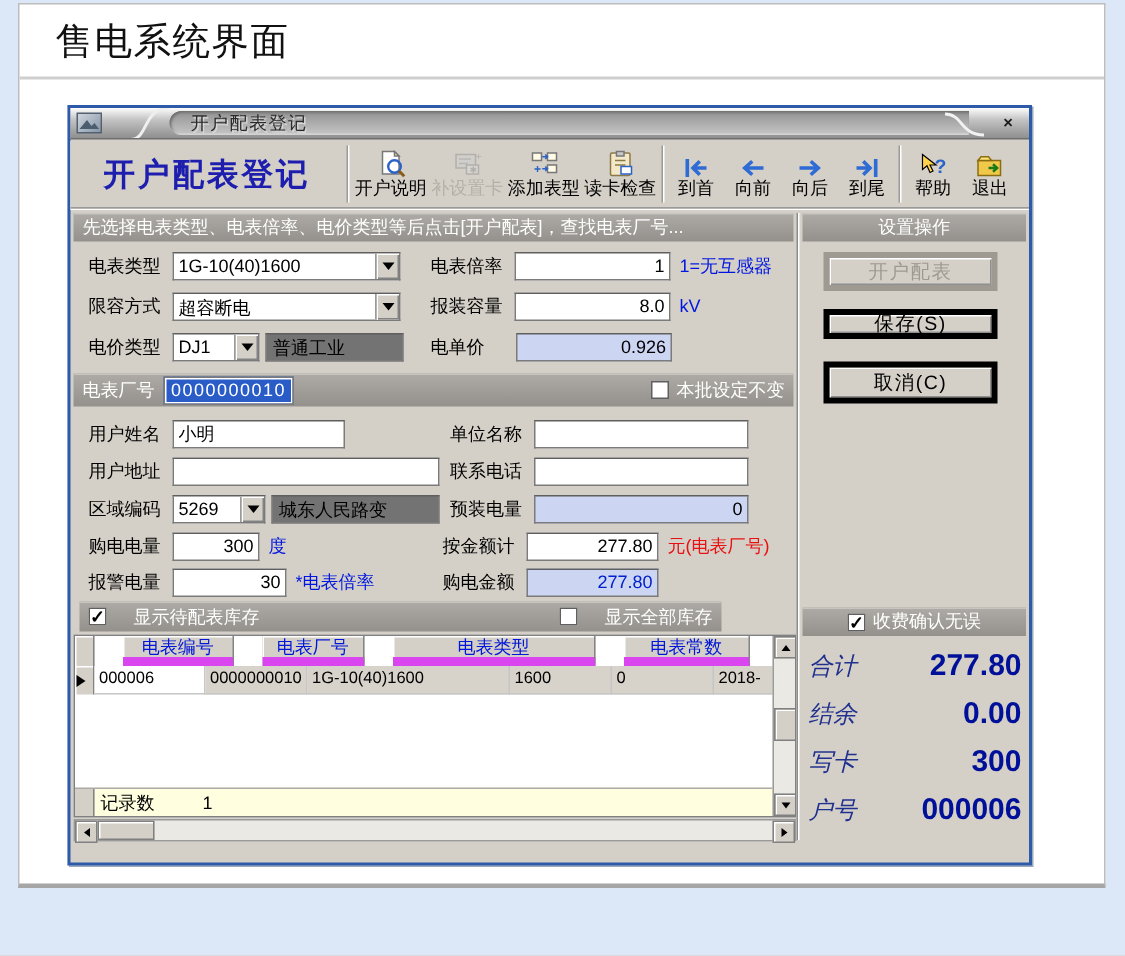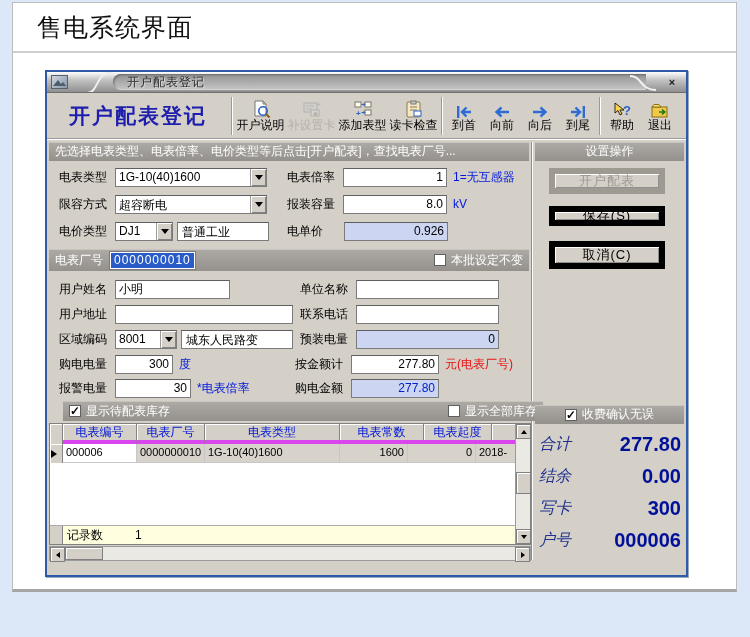"开户配表" .sbtn { border: 6px solid #000000 -> 4px solid #000000 }
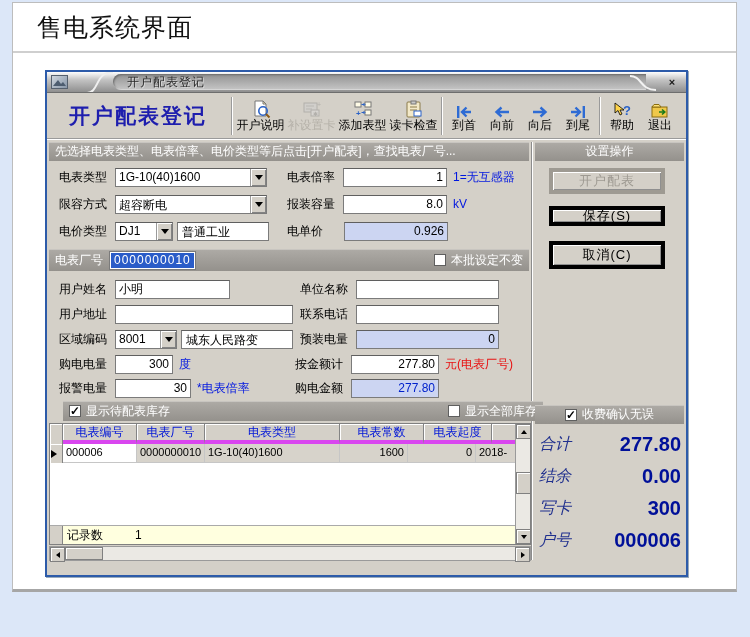"普通工业" .descbox { background: #ffffff -> #737373 }
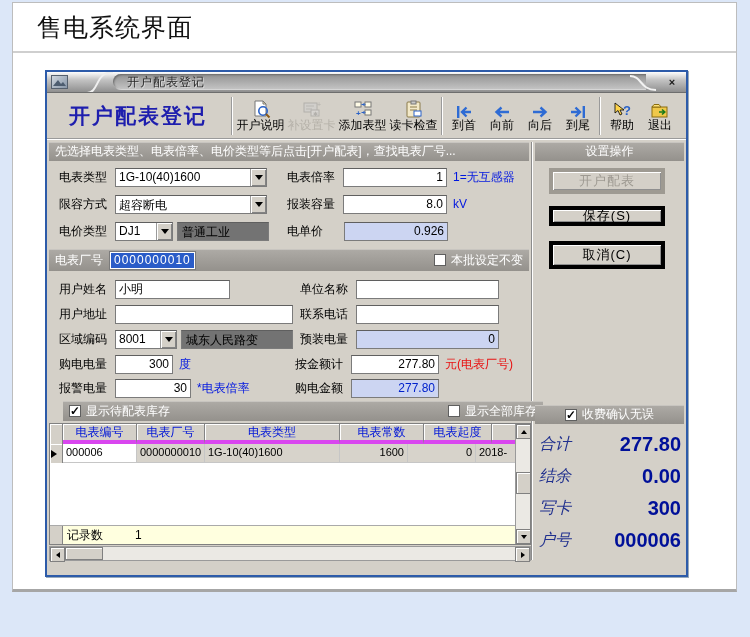"8001" span.cv { text: 8001 -> 5269 }
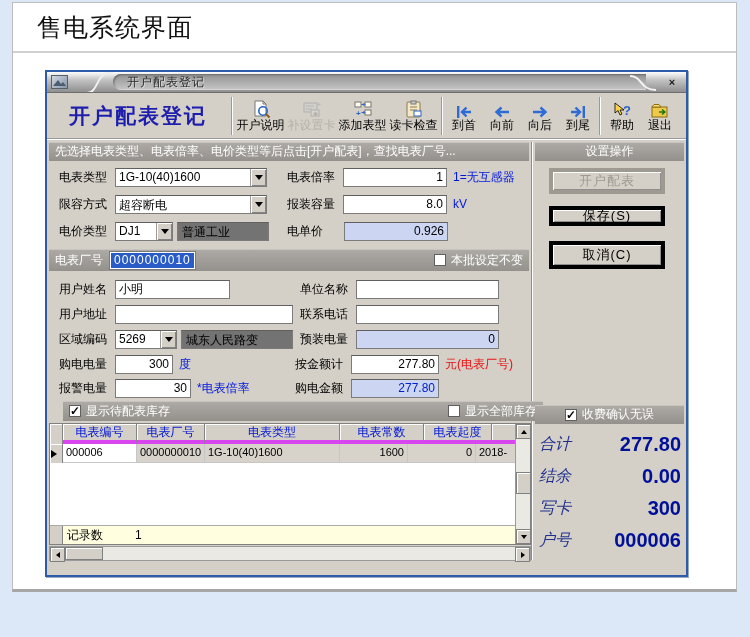"显示待配表库存" div.gbar { gap: none -> 13px; left: 16px -> 6px; width: 480px -> 428px }
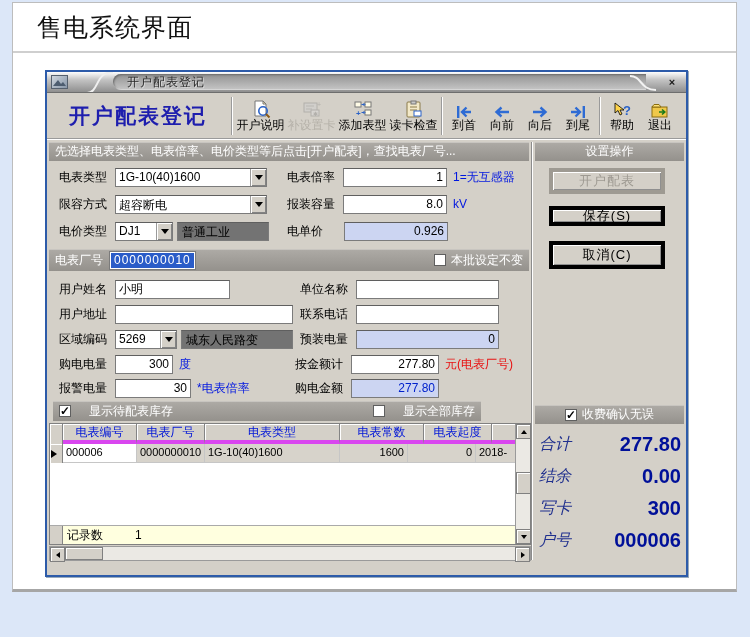"电表编号" .g-head .hc { border-bottom: 4px solid #d946ef -> 6px solid #d946ef; margin-left: none -> 19px }
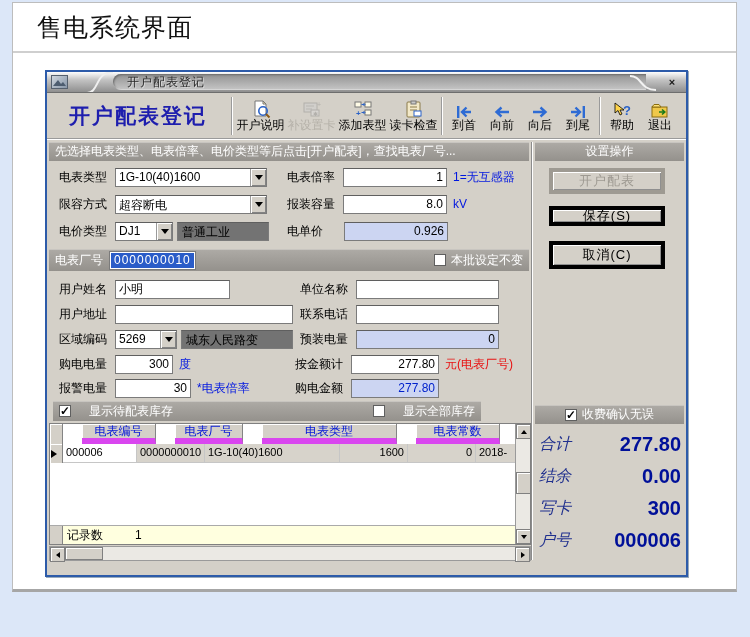"1600" .g-row .dc.r { text-align: right -> none }
